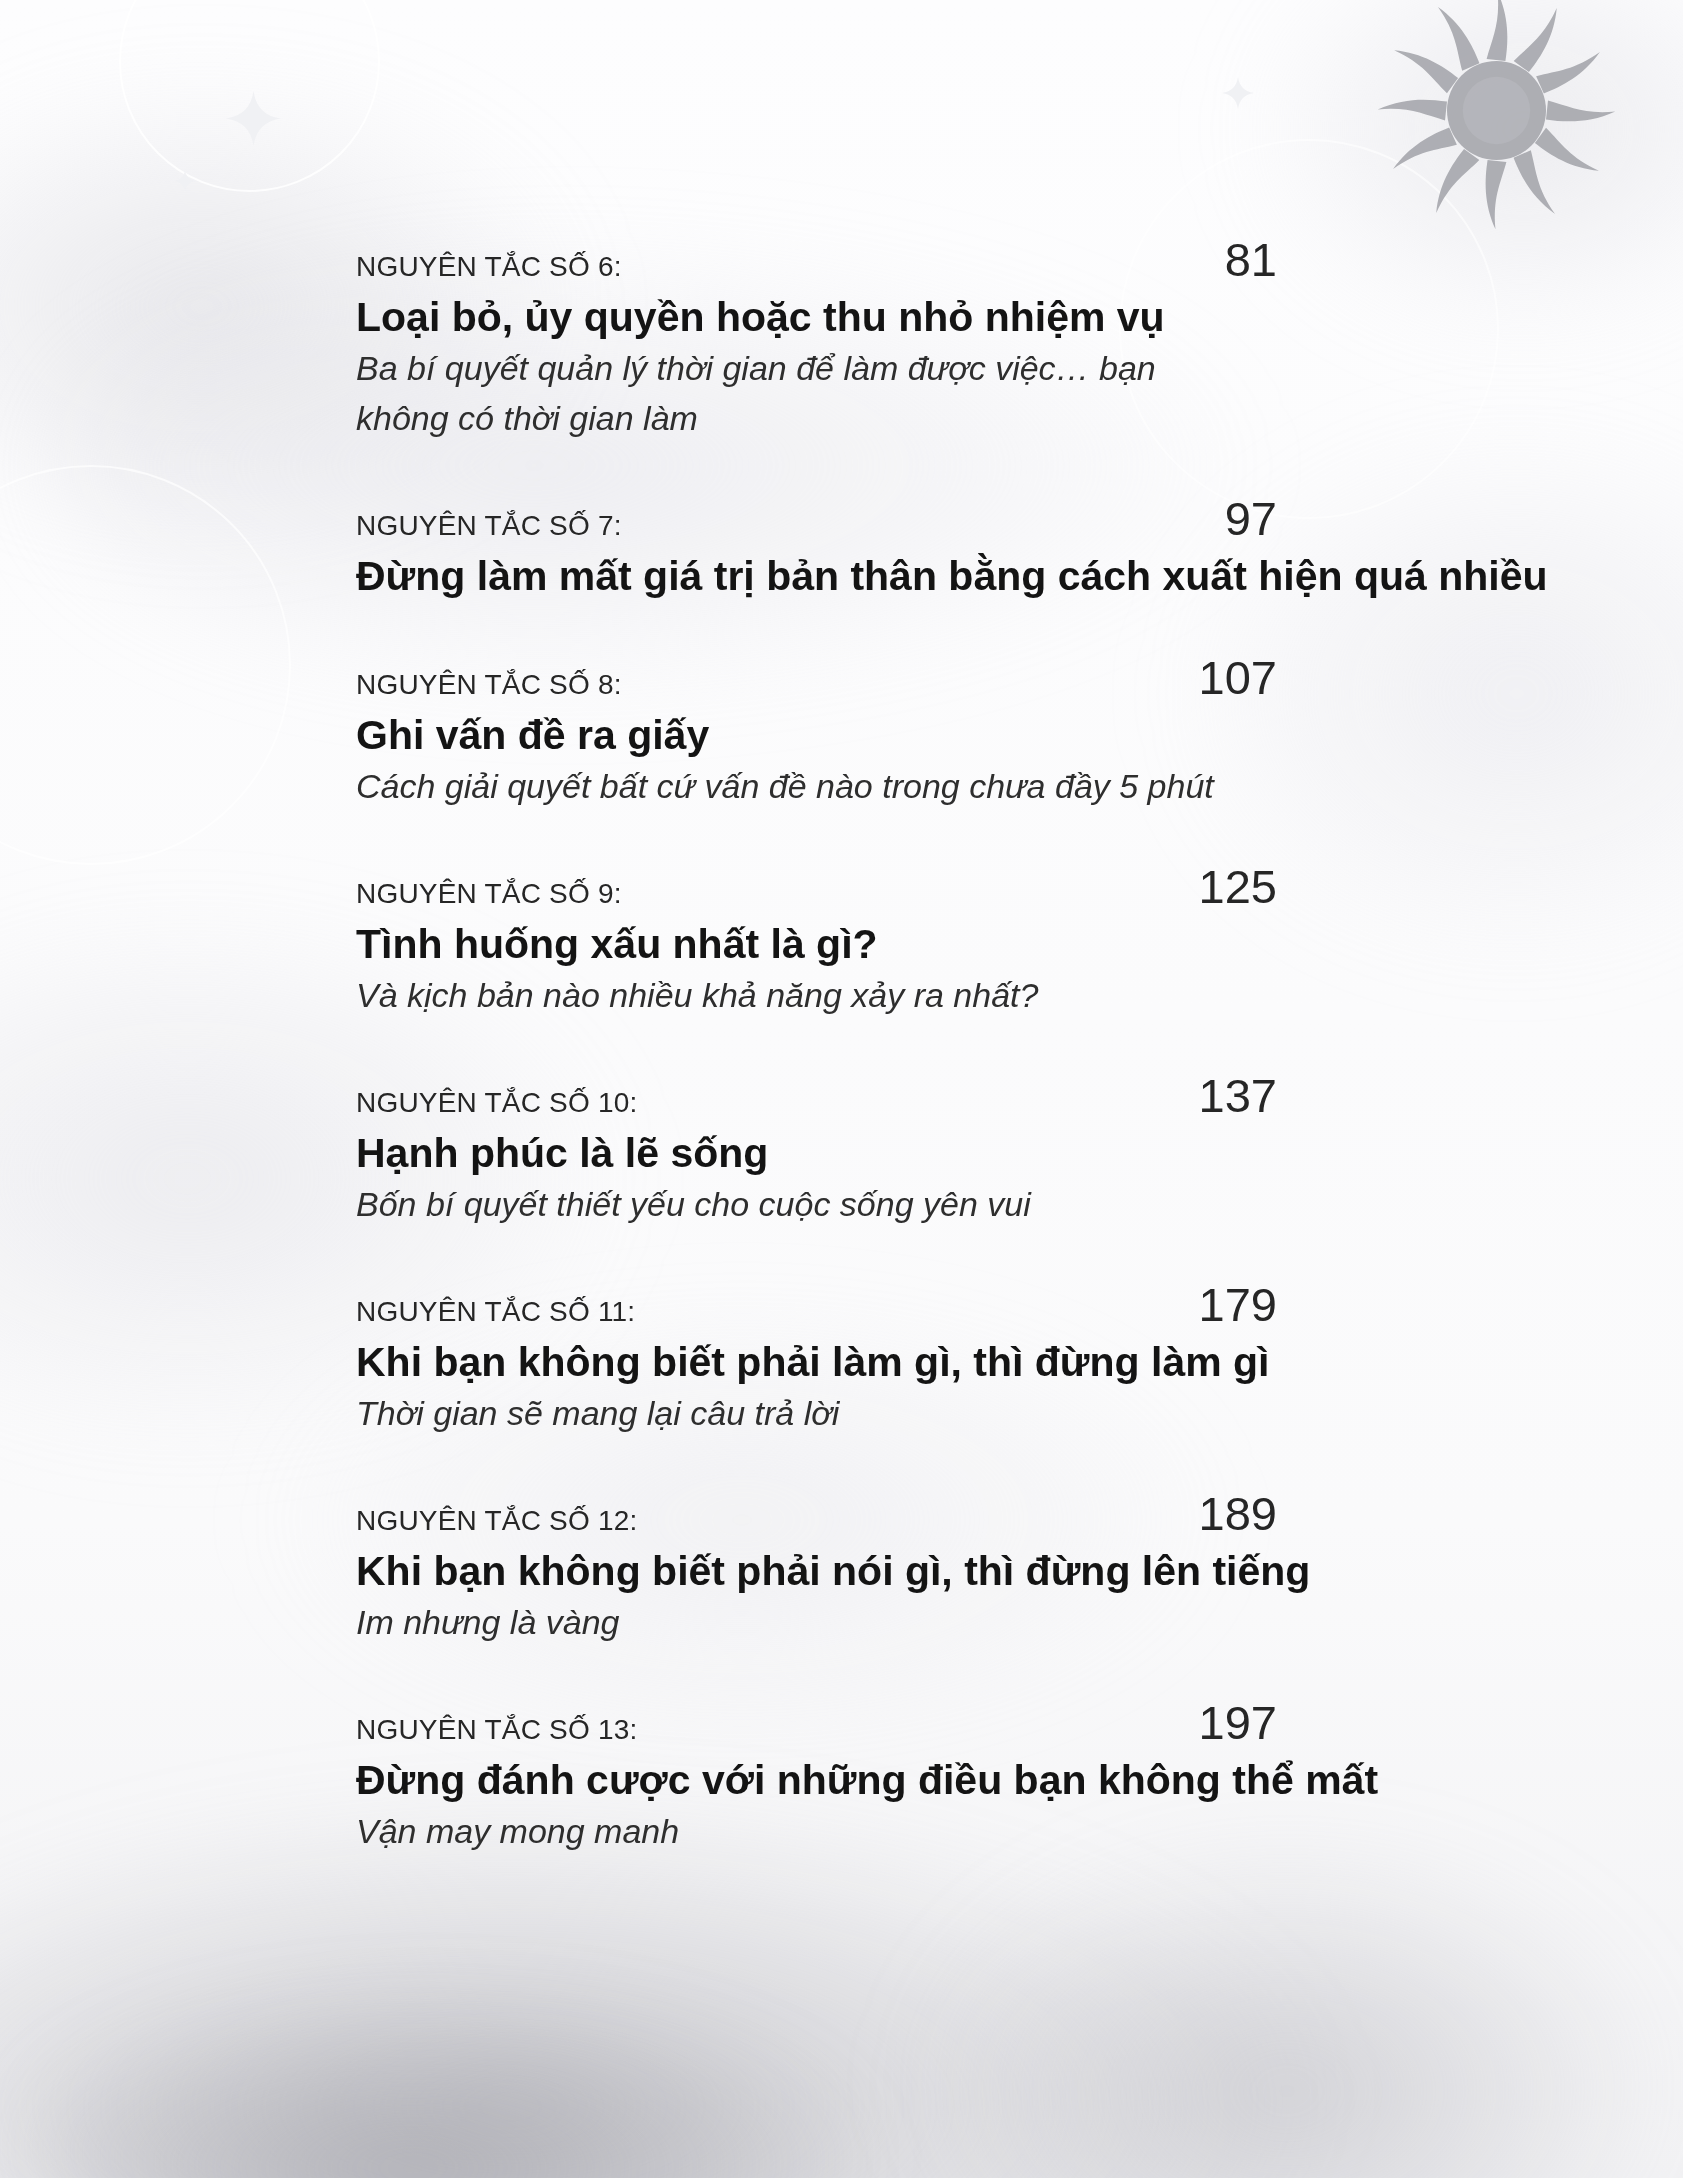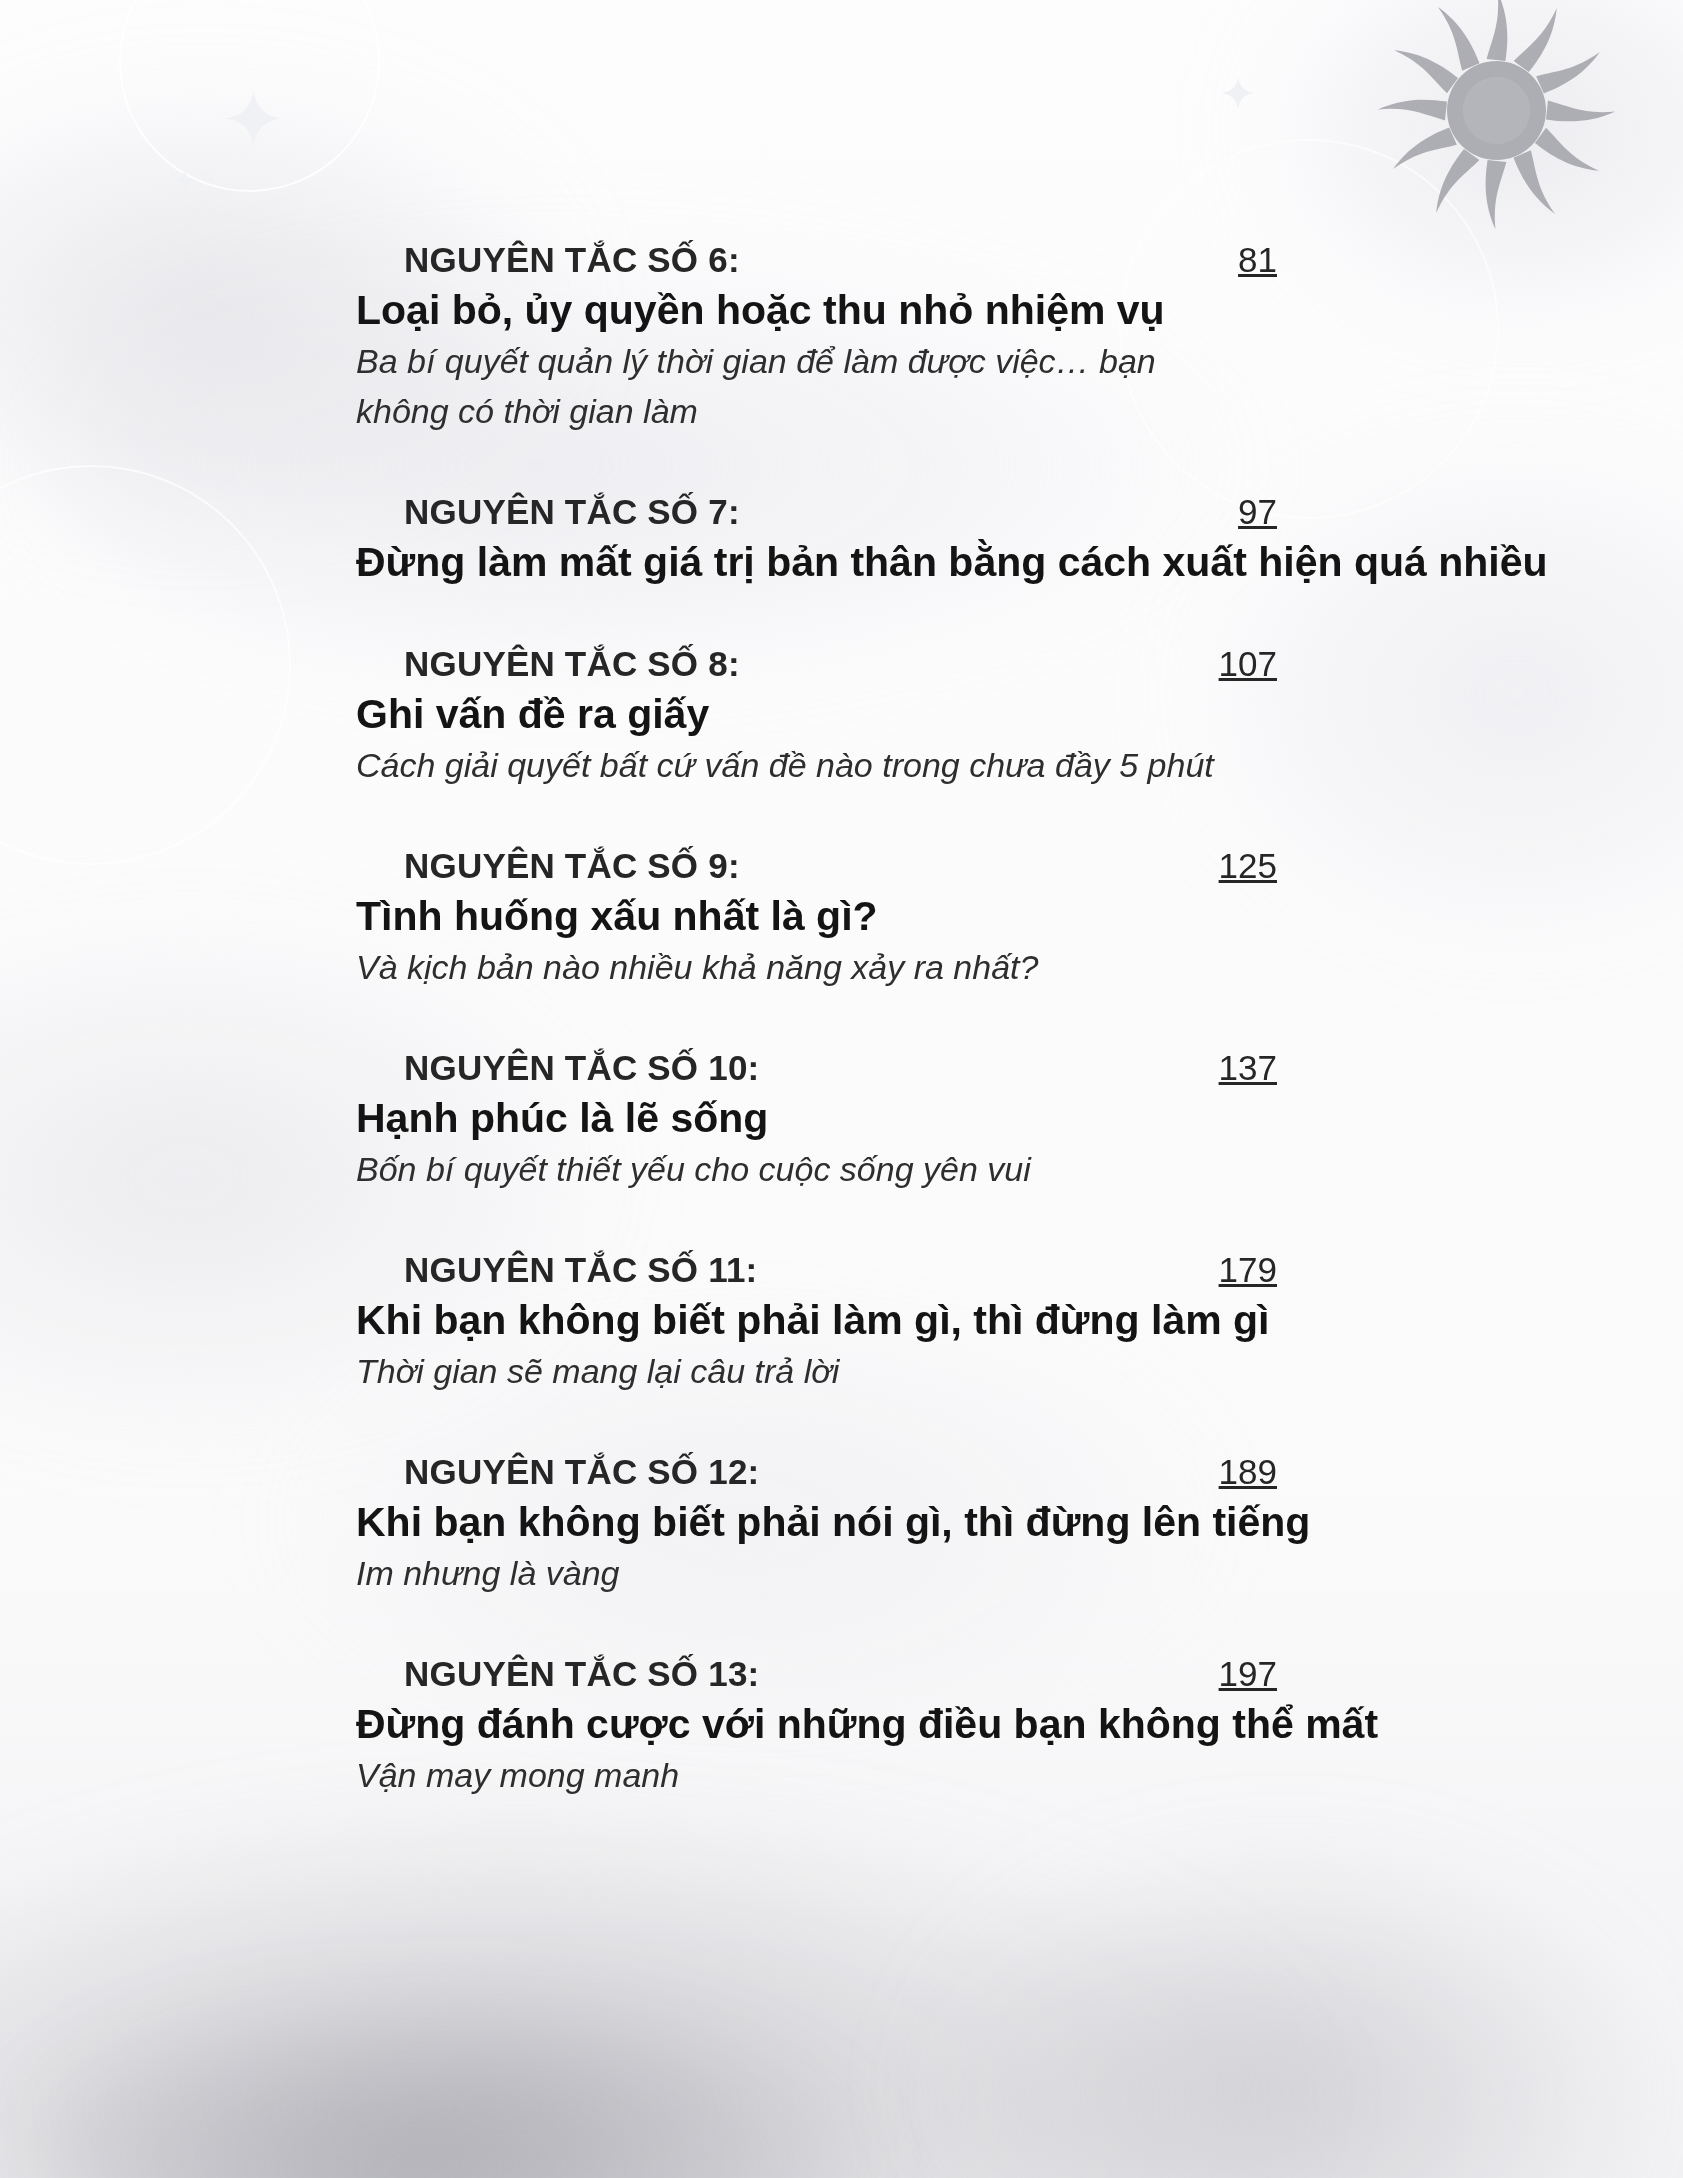"NGUYÊN TẮC SỐ 6:" .entry-label { font-size: 35px -> 28px; font-weight: 700 -> 400; margin-left: 48px -> none }
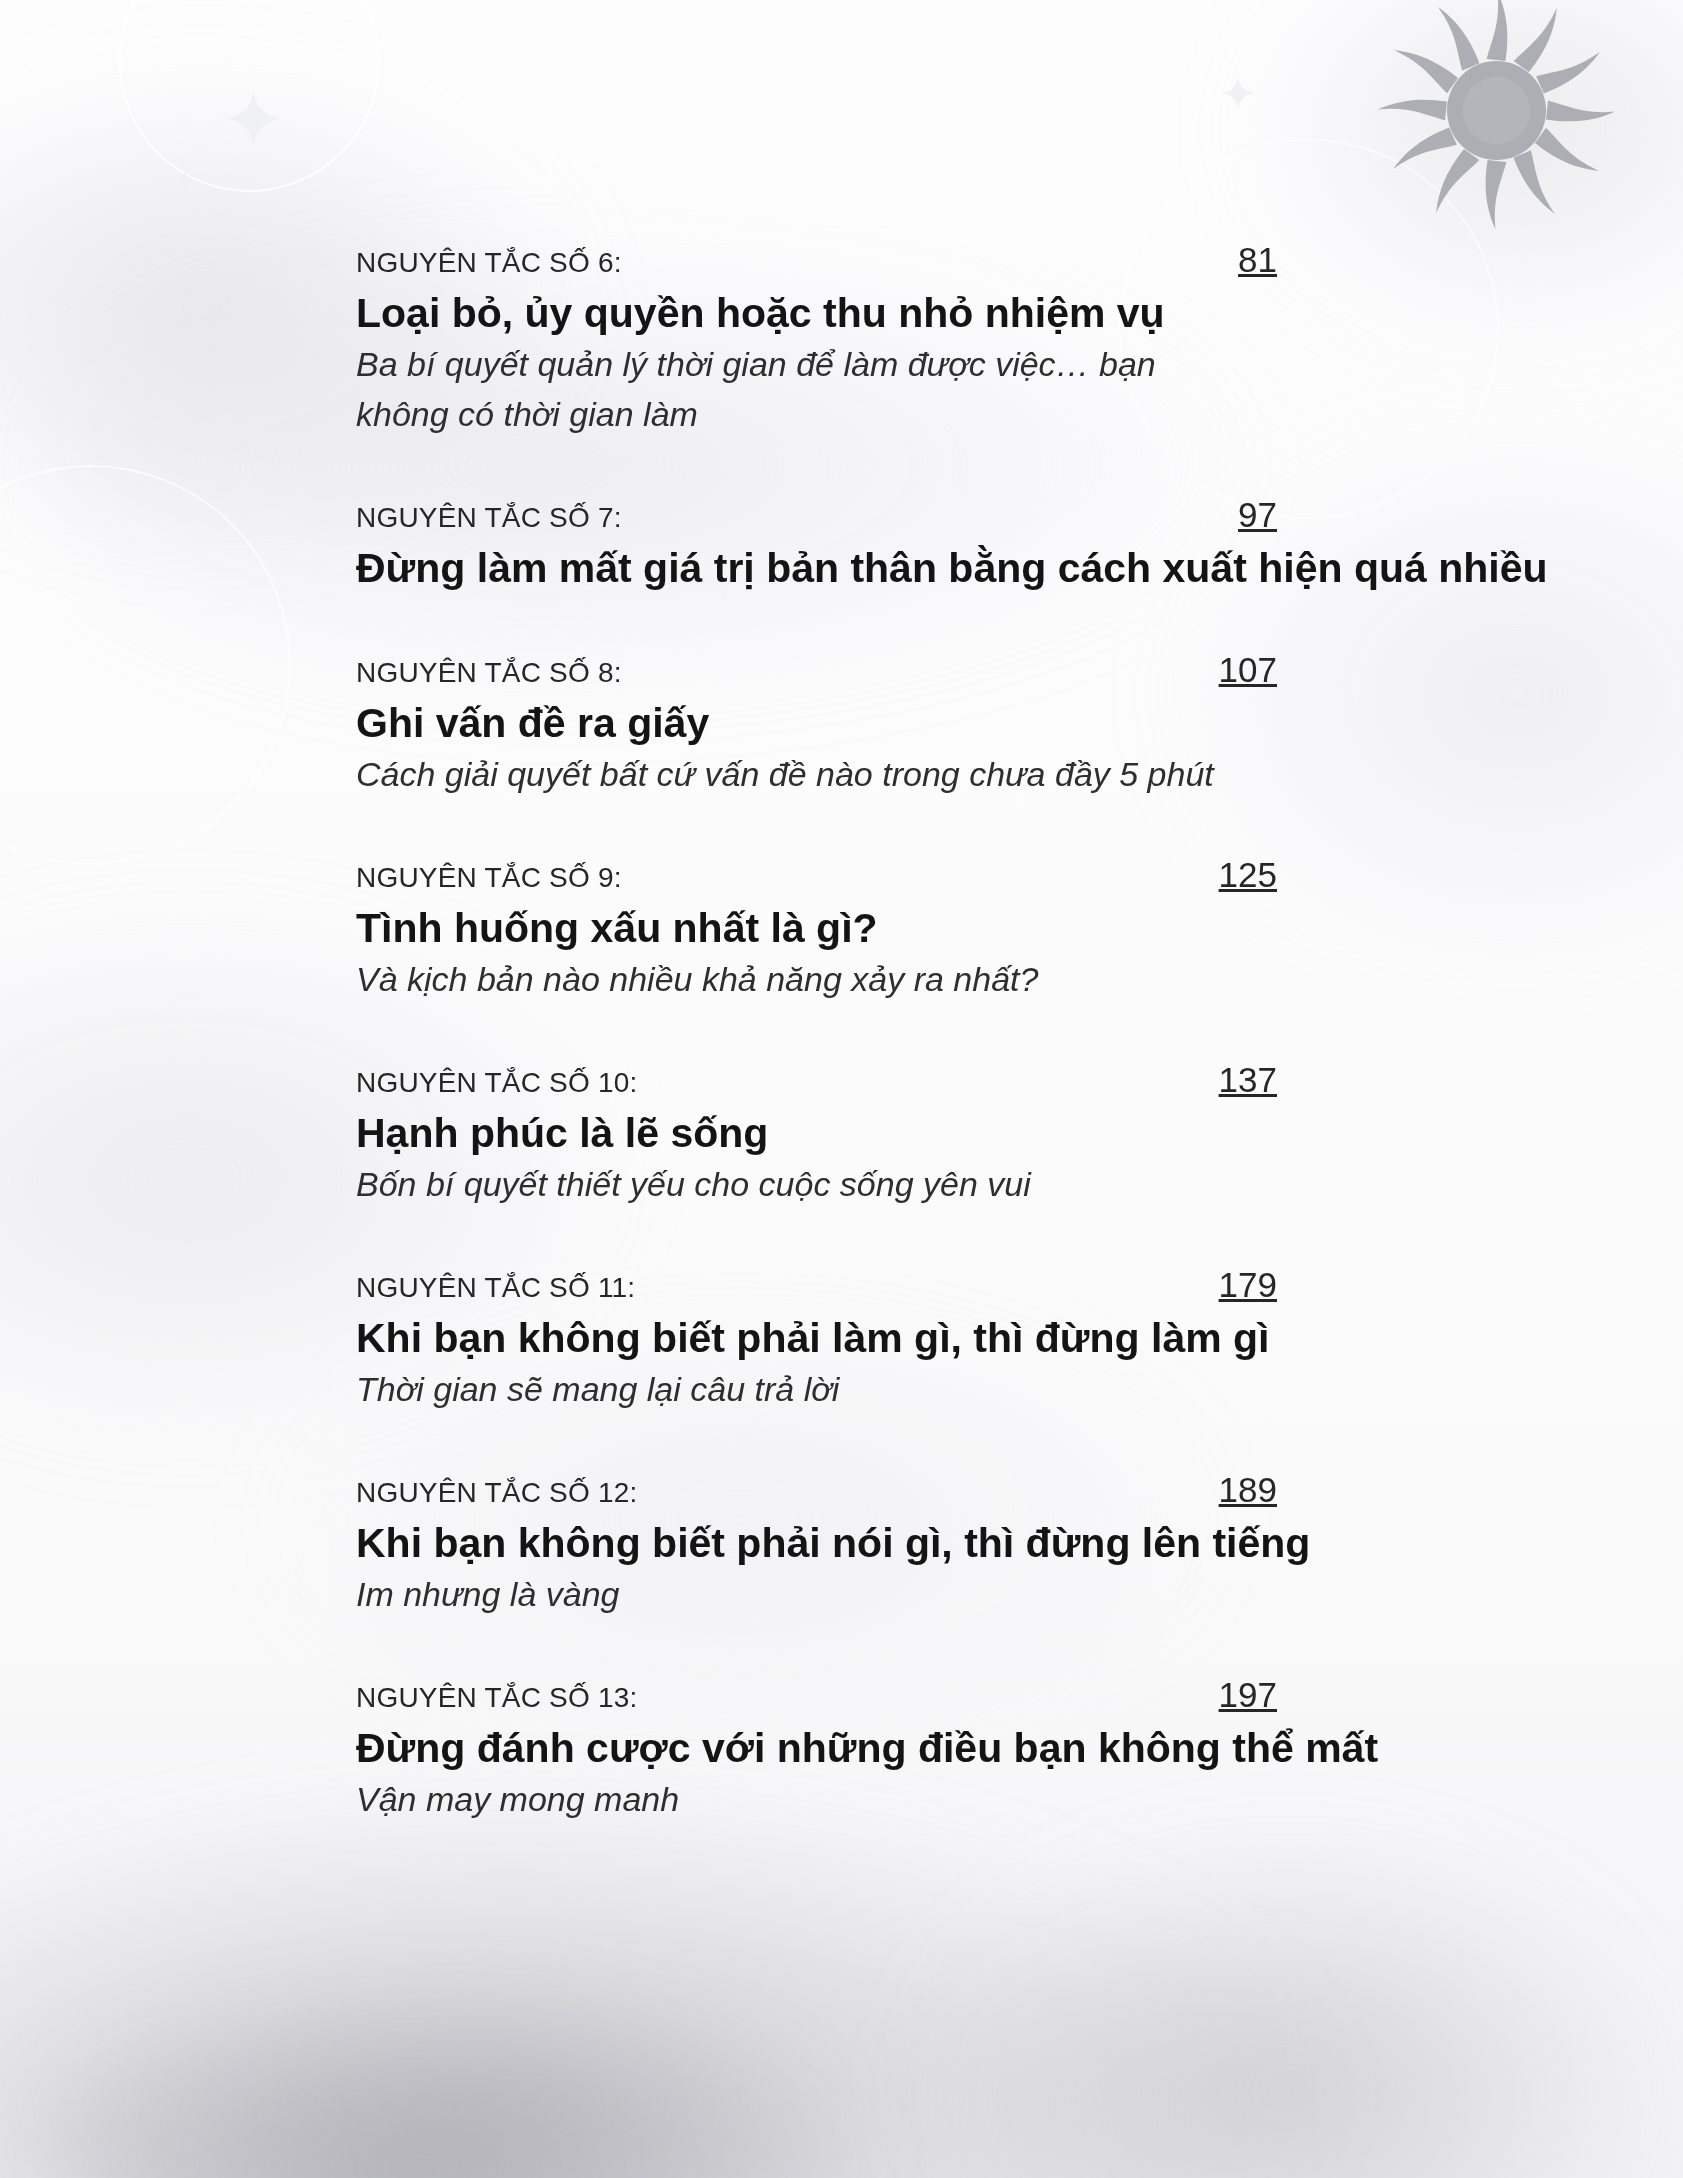"81" .entry-page { font-size: 35px -> 47px; text-decoration: underline -> none }
